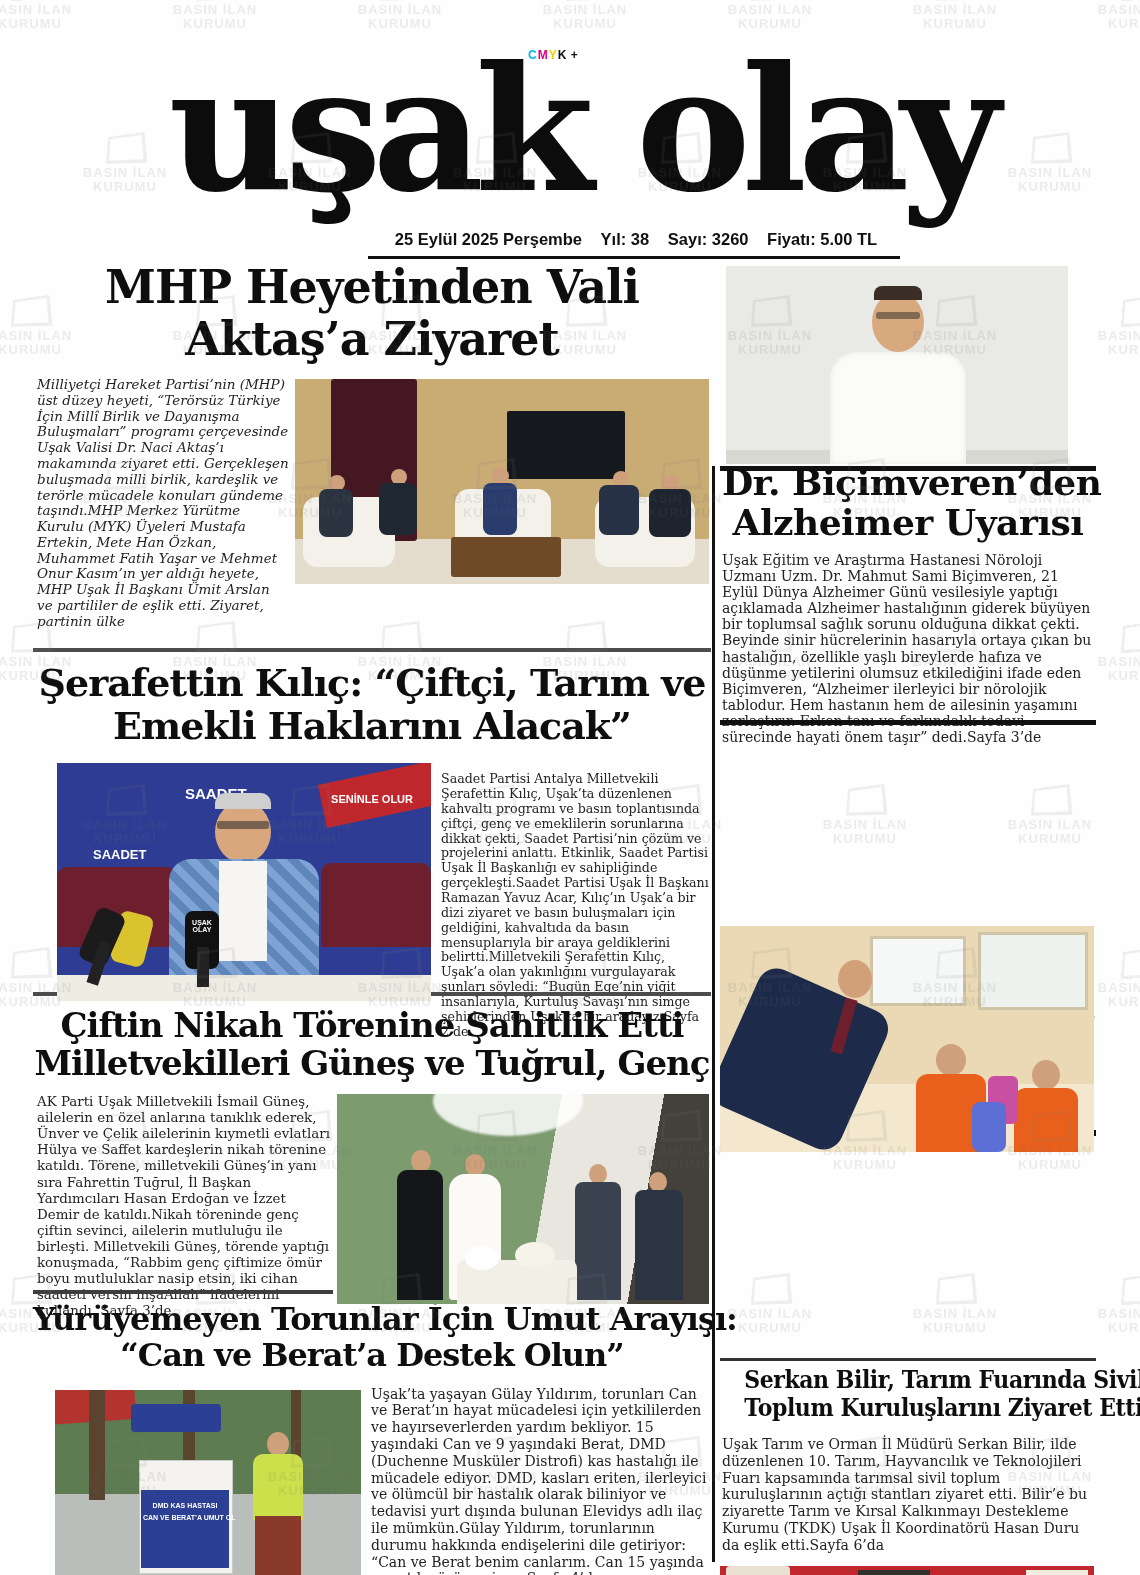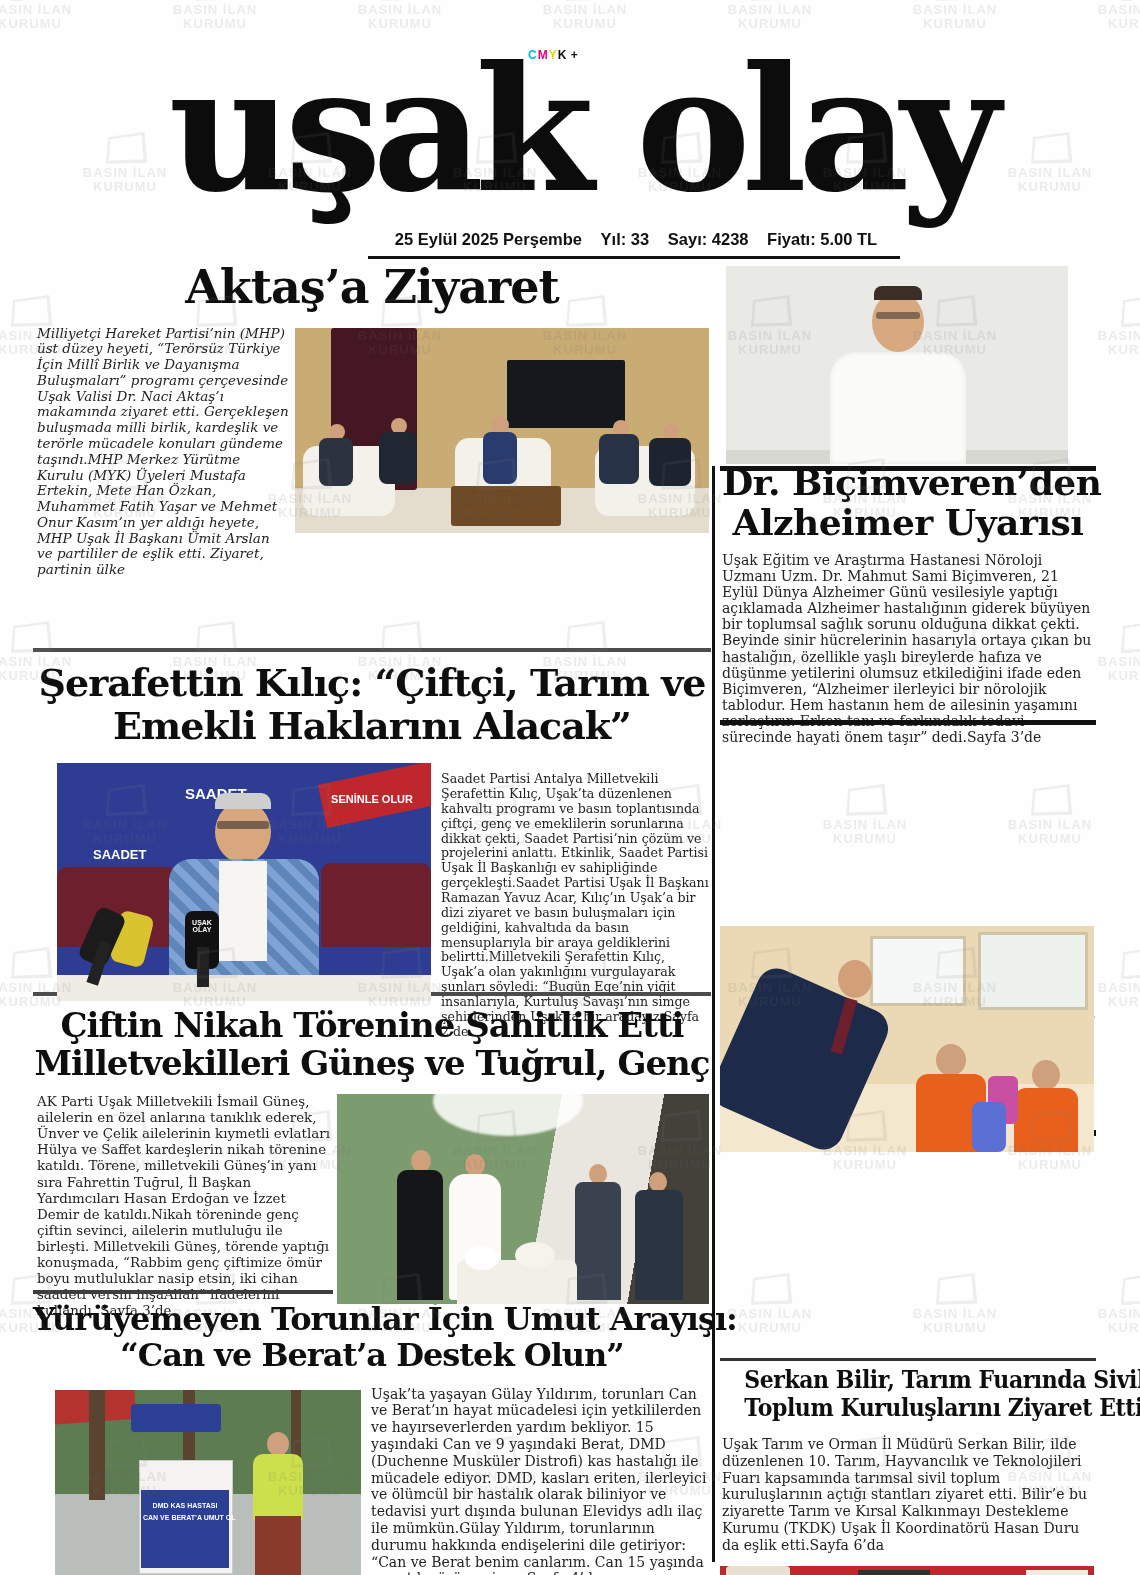"Yıl: 33" span { text: 33 -> 38 }
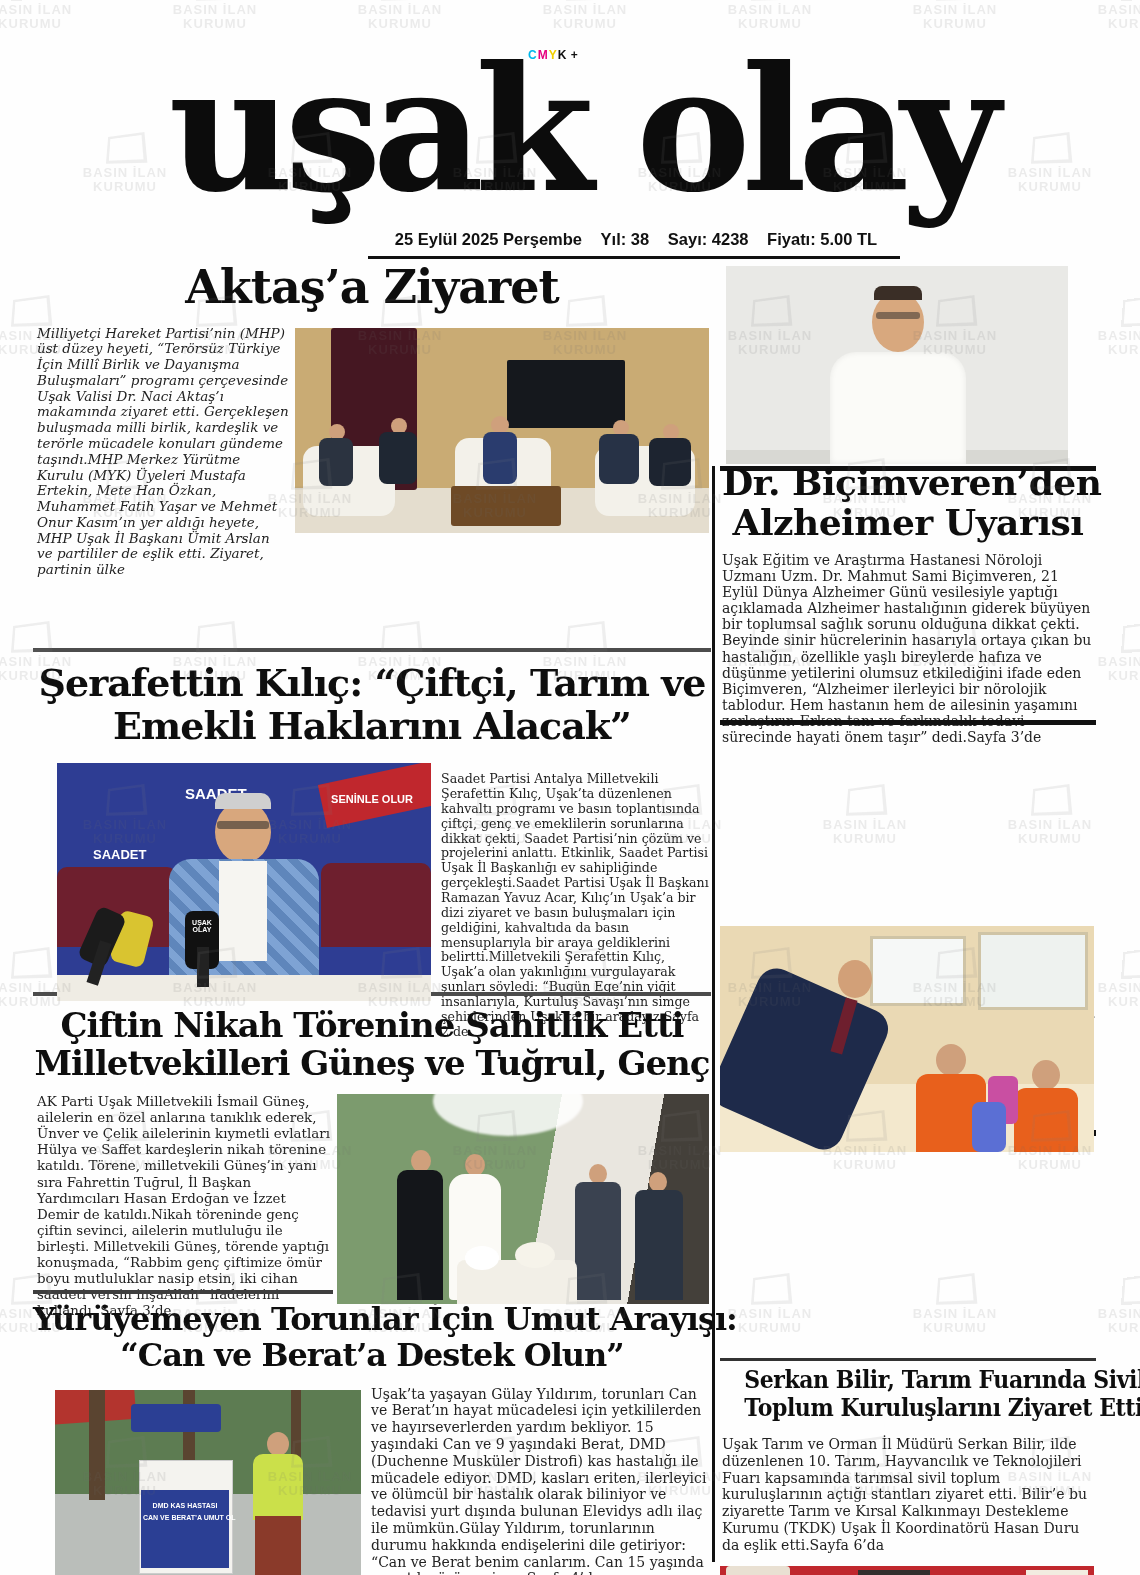"Sayı: 4238" span { text: 4238 -> 3260 }
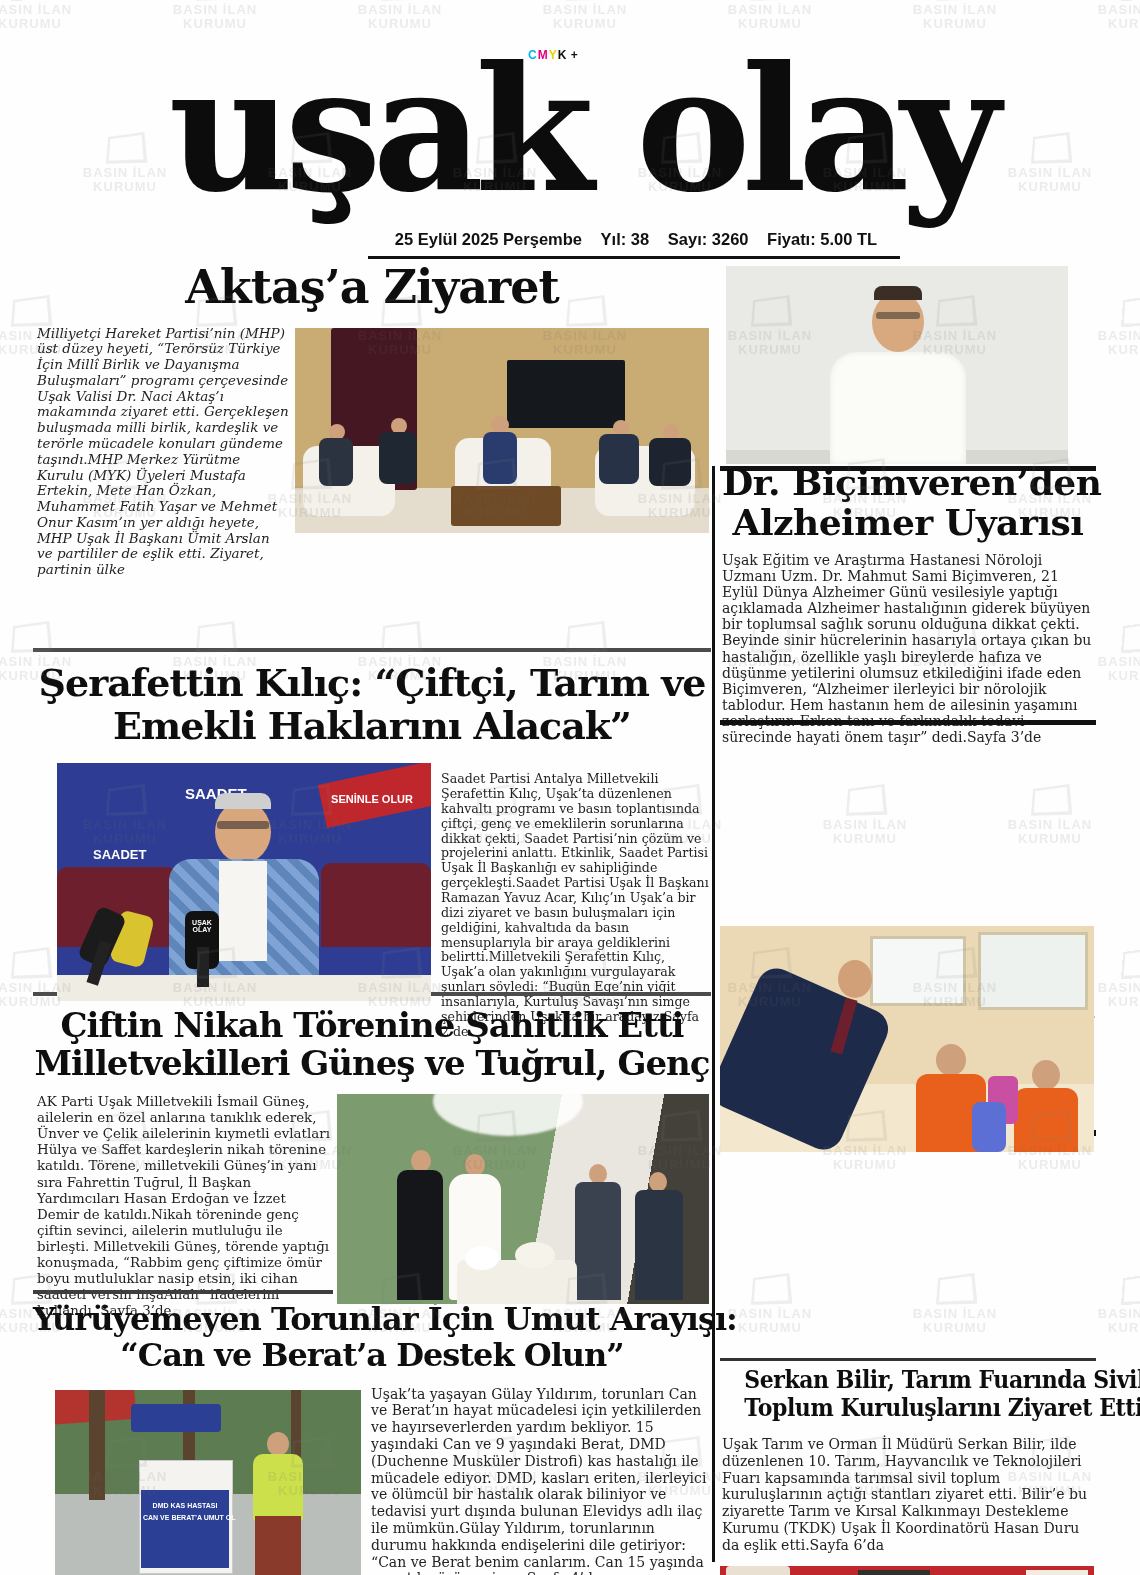"MHP Heyetinden Vali" div { html: none -> <div>MHP Heyetinden Vali</div> }
